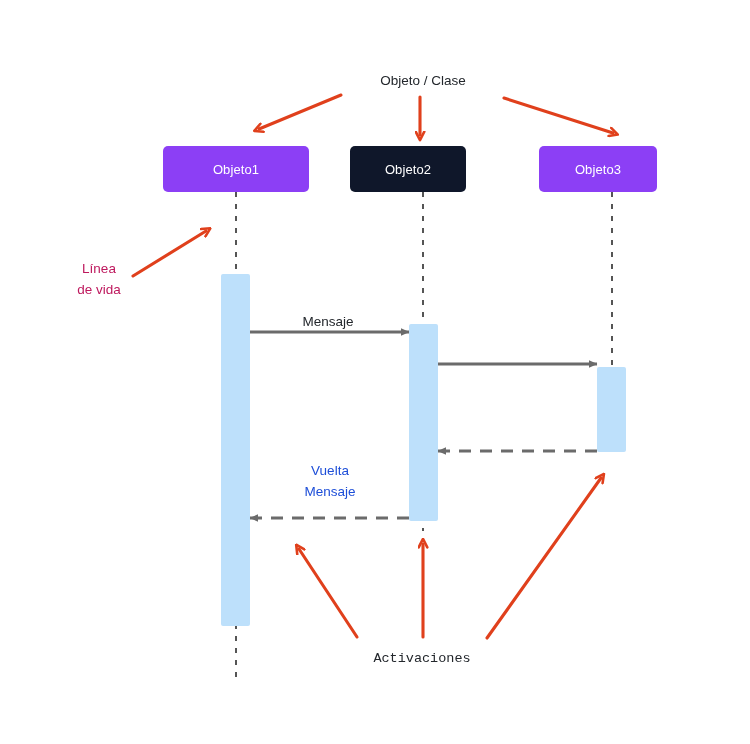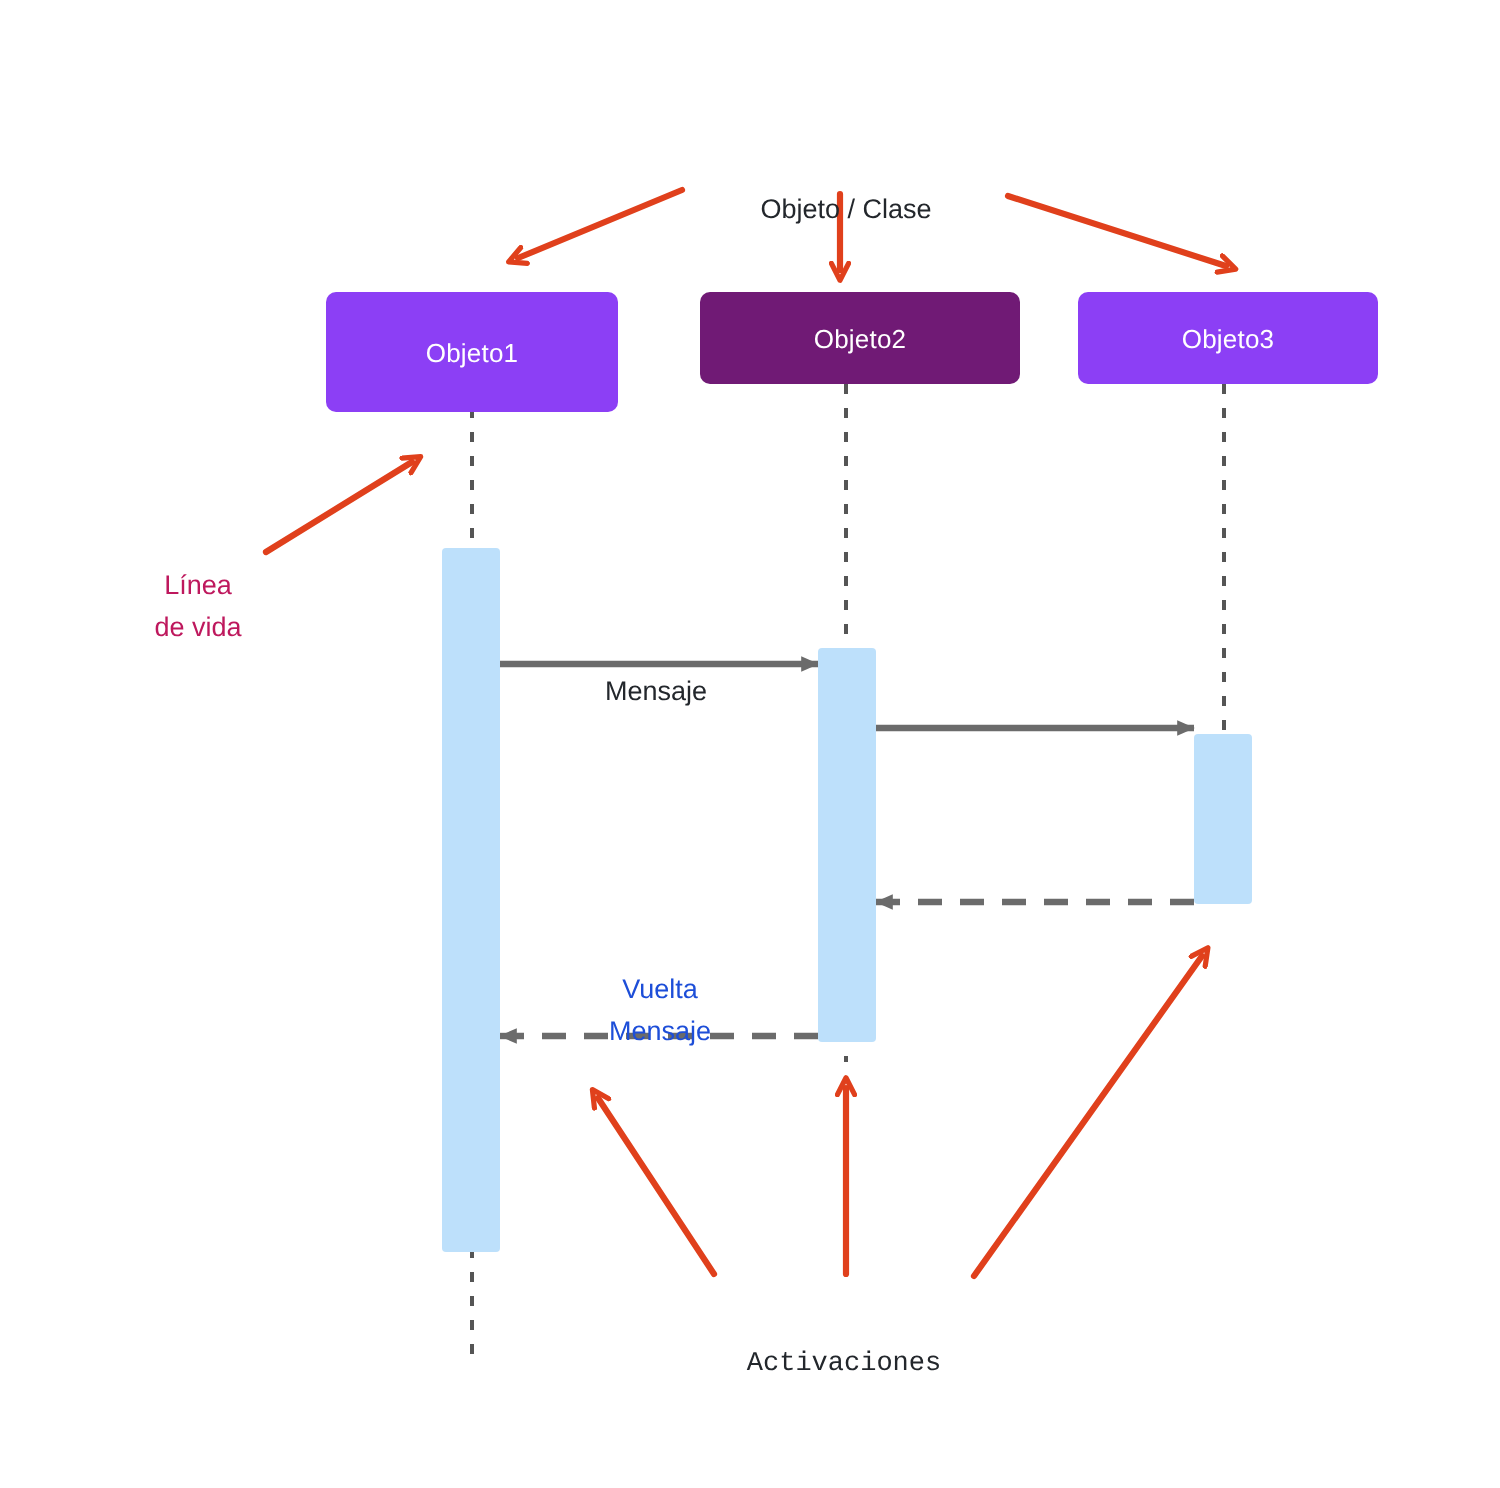"Objeto / Clase" .text-center { margin-top: 24px -> none }
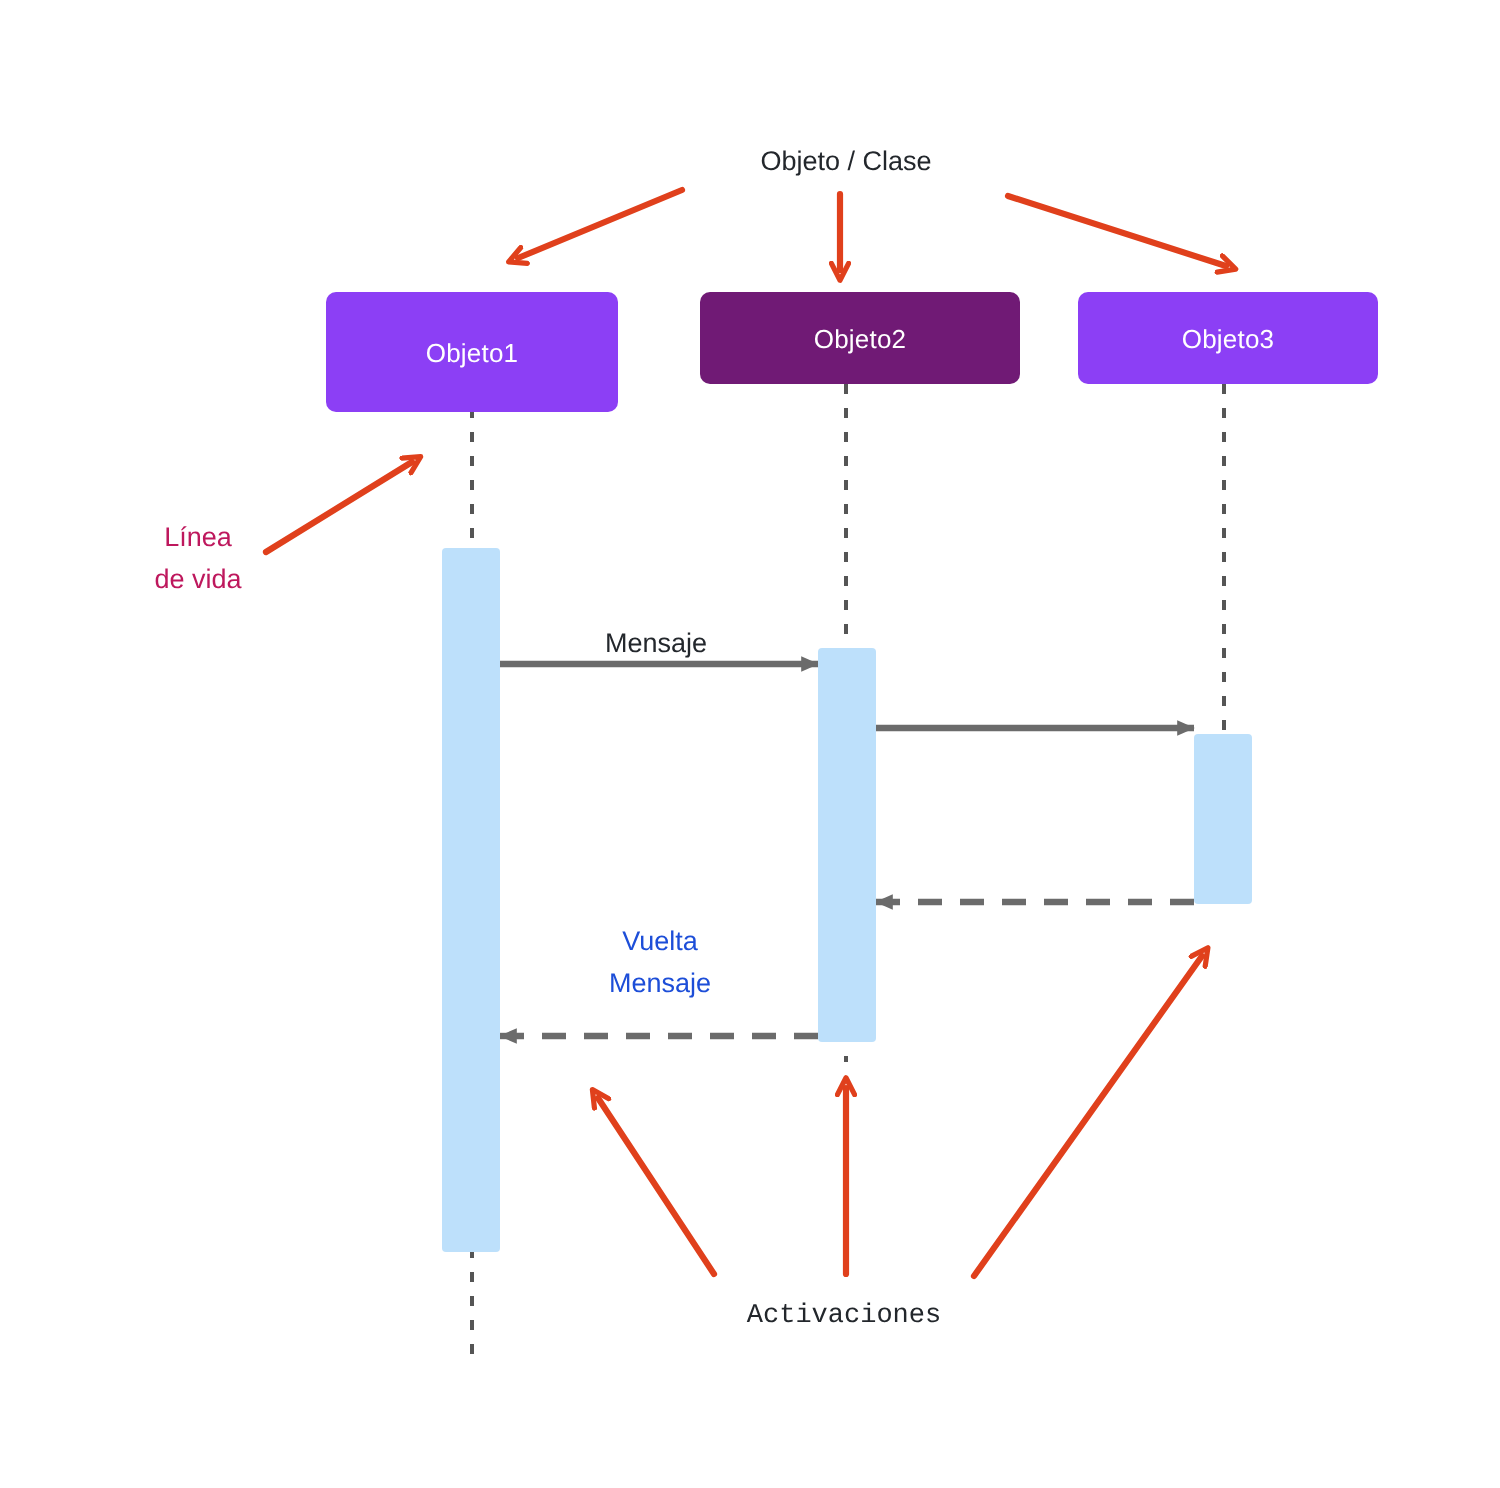"Objeto1" div.object-box { height: 60px -> 46px }
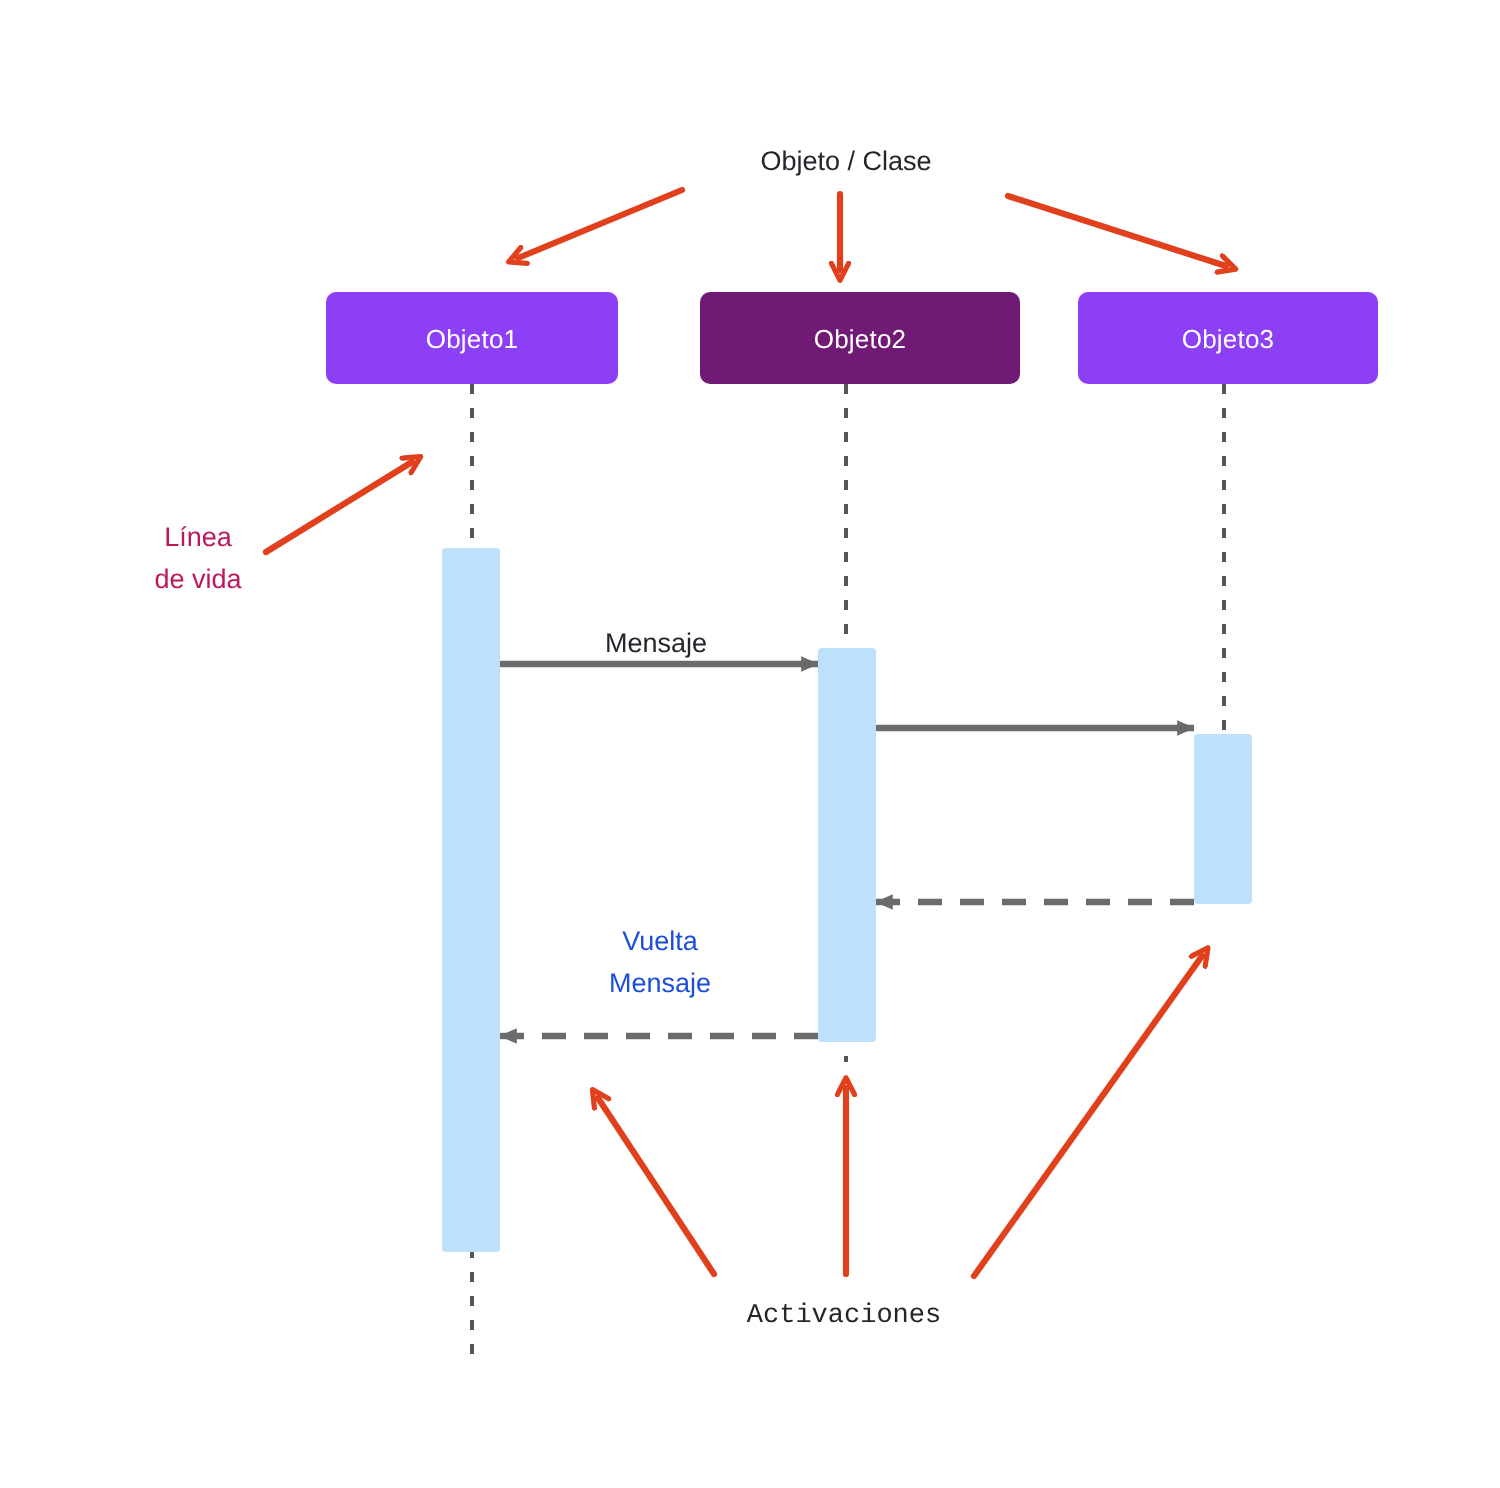"Objeto2" div.object-box { background: #701a75 -> #0f172a; width: 160px -> 116px }
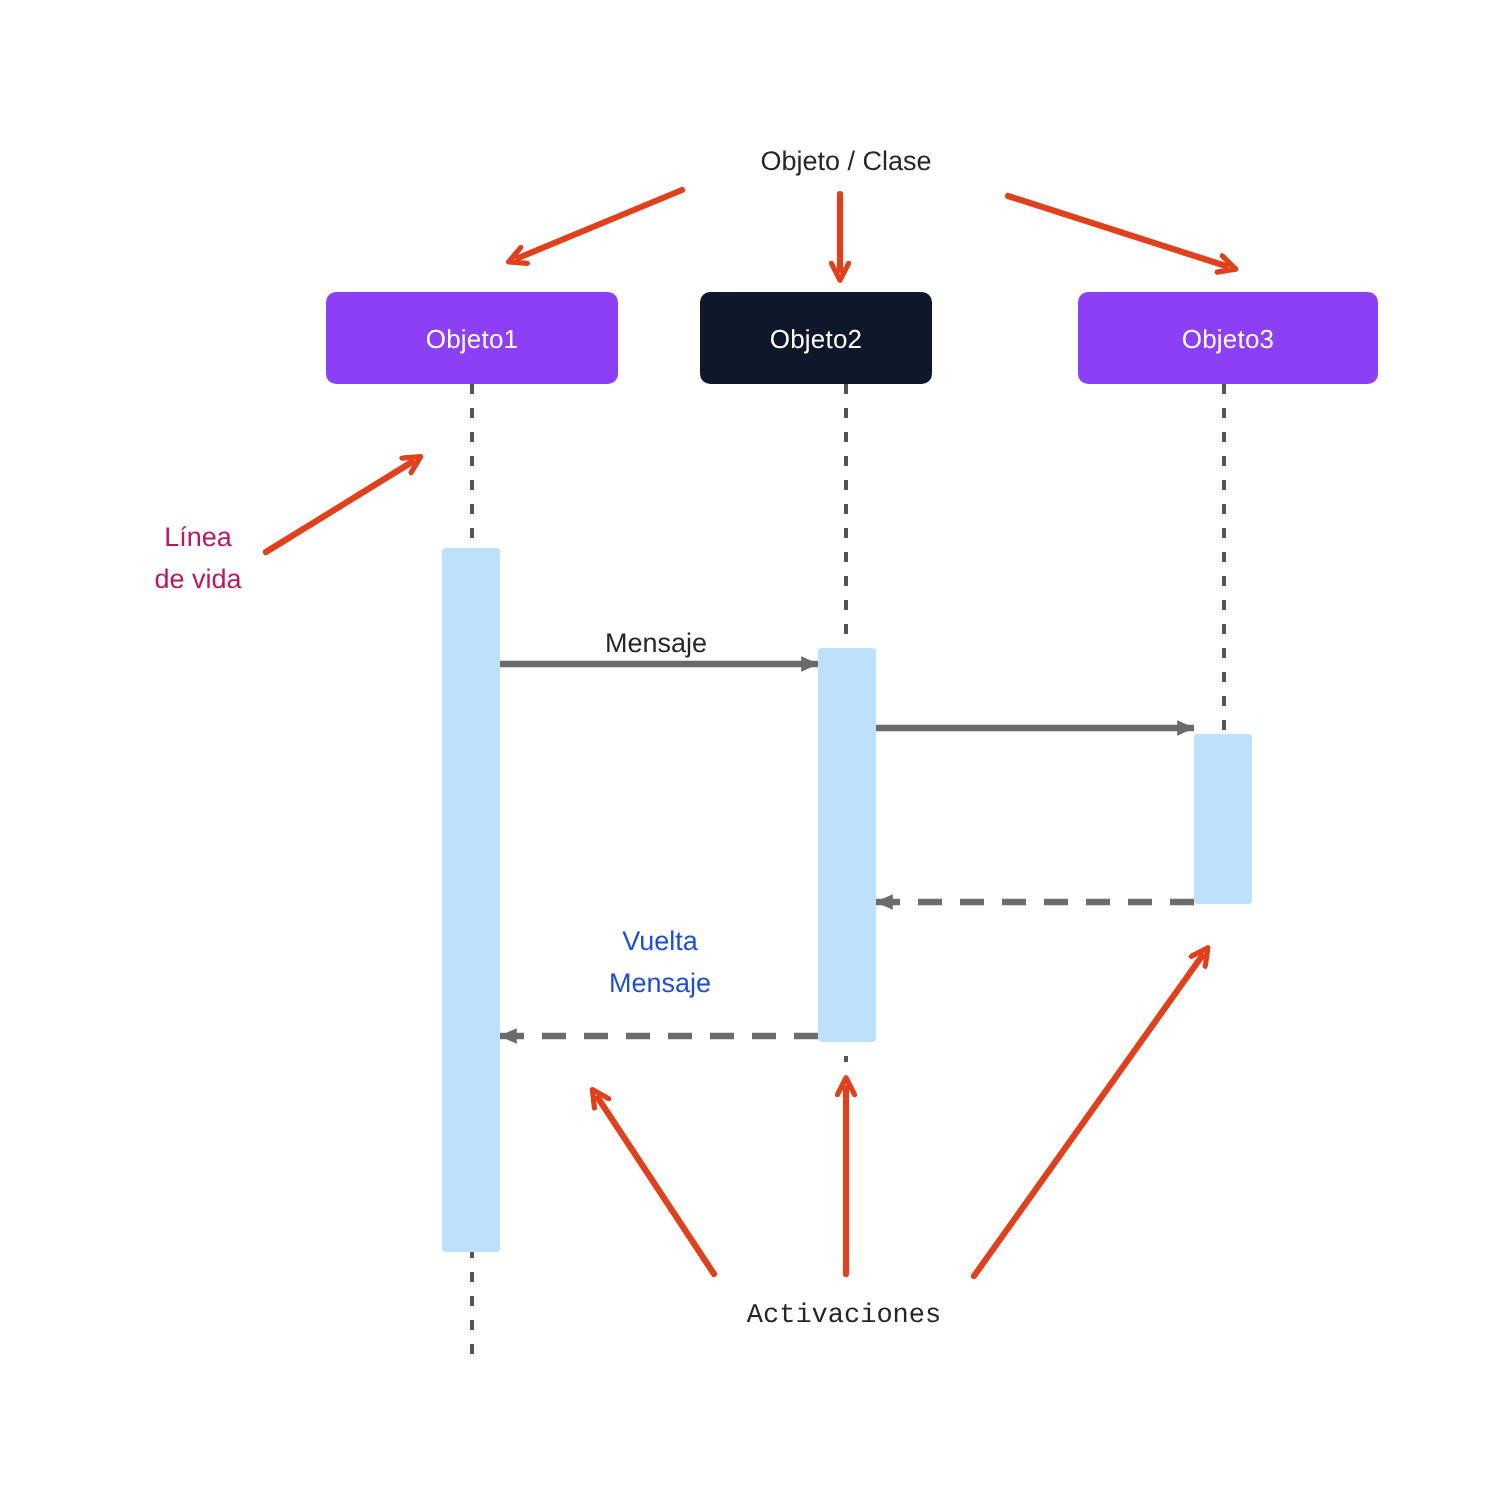"Objeto3" div.object-box { width: 150px -> 118px }
